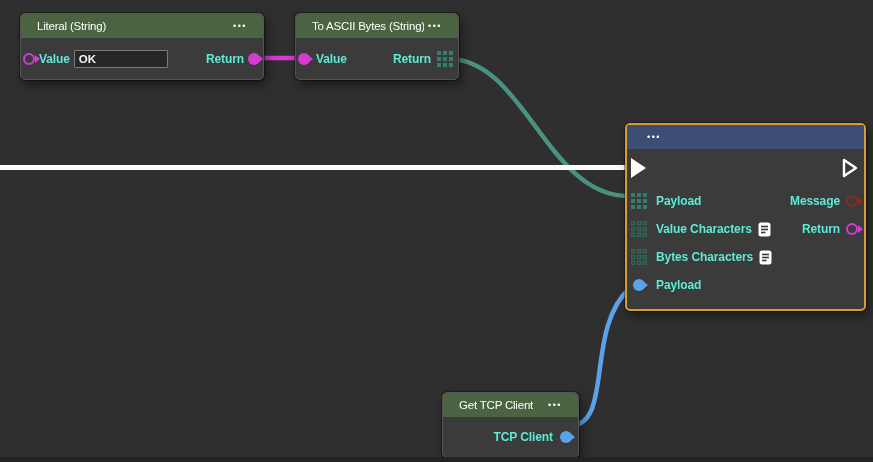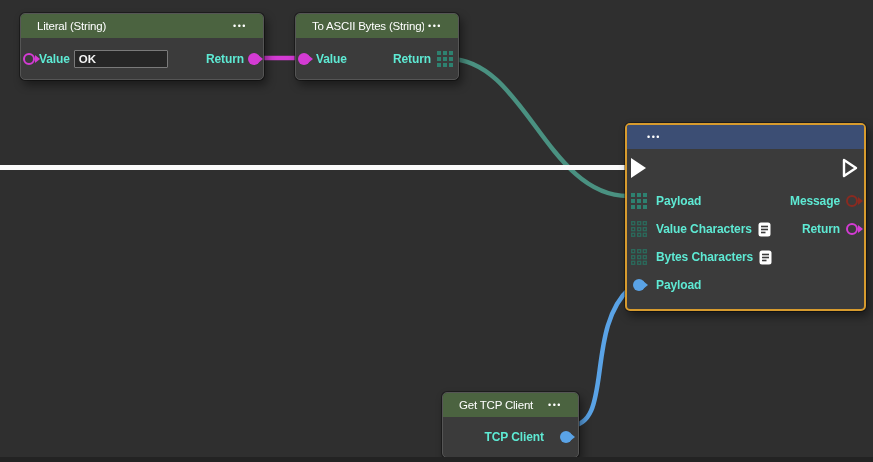"TCP Client" .n-gettcp .body { gap: 16px -> 7px }
